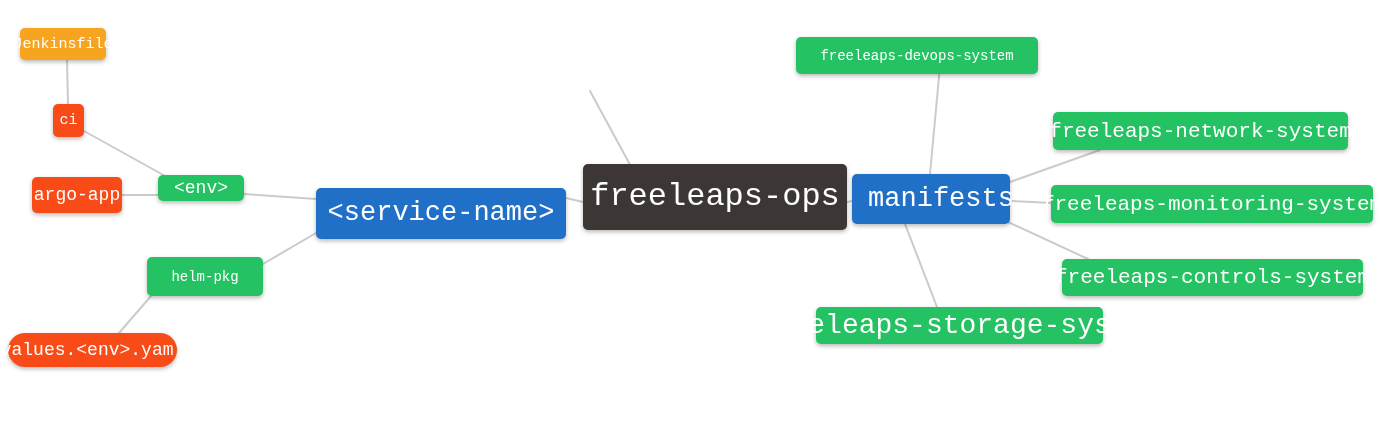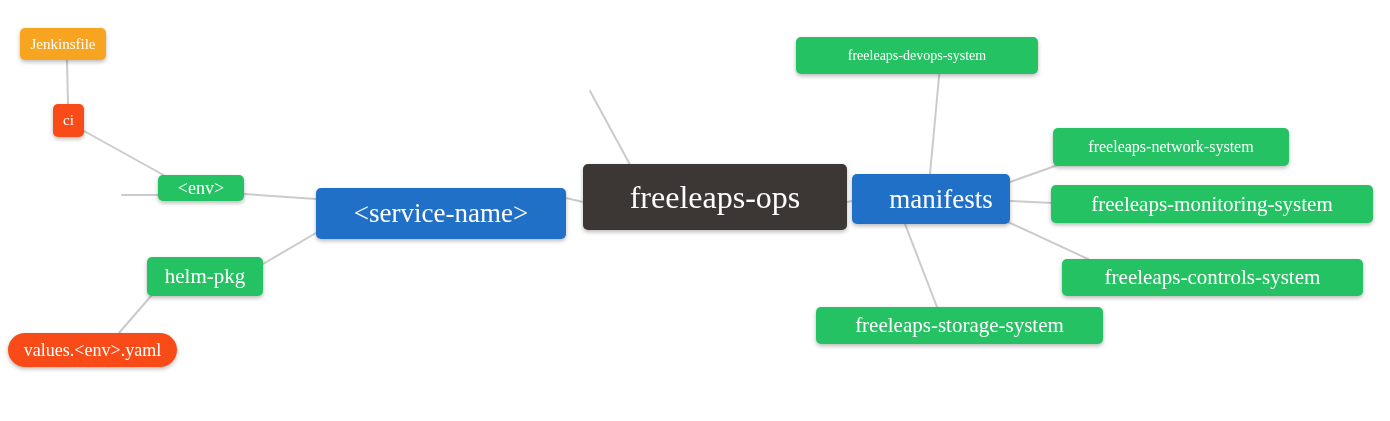"Jenkinsfile" .canvas { font-family: Liberation Serif, serif -> Liberation Mono, monospace }
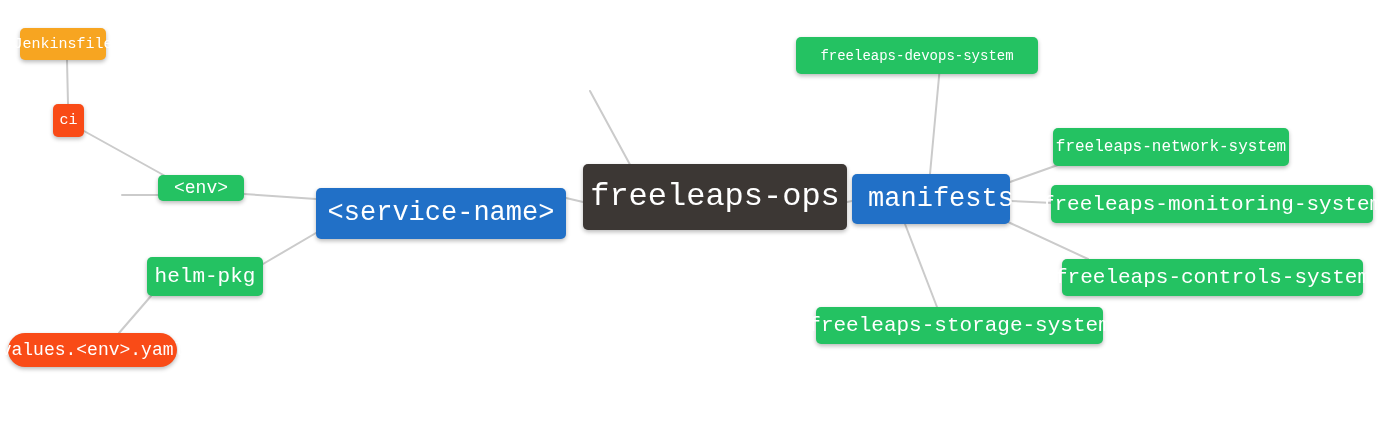"freeleaps-network-system" div.node { font-size: 16px -> 21px; top: 128px -> 112px; width: 236px -> 295px }
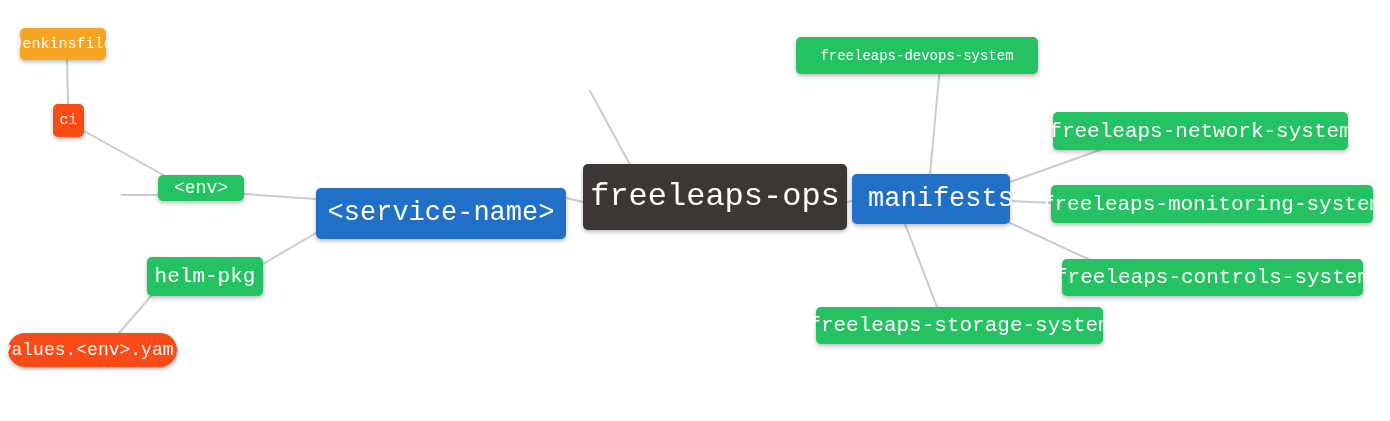"argo-app" div.node { html: none -> <div>argo-app</div> }
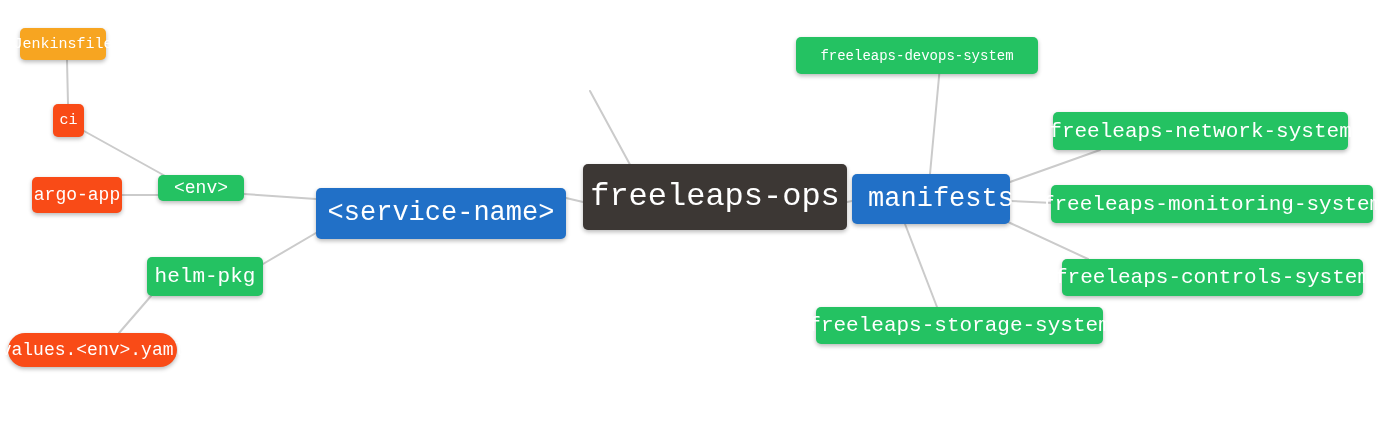"helm-pkg" div.node { font-size: 21px -> 14px }
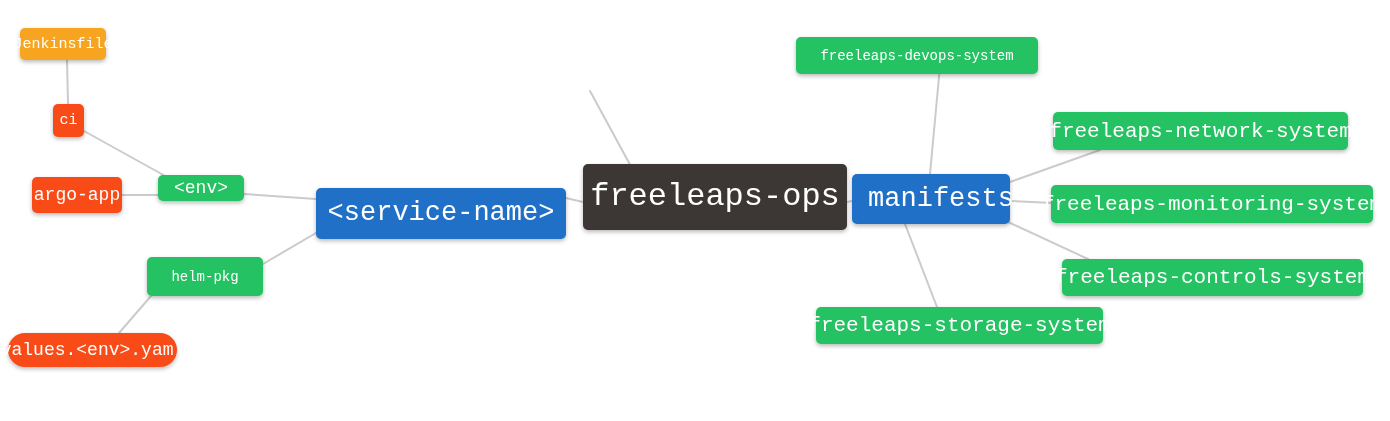"freeleaps-storage-system" div.node { font-size: 21px -> 28px }
